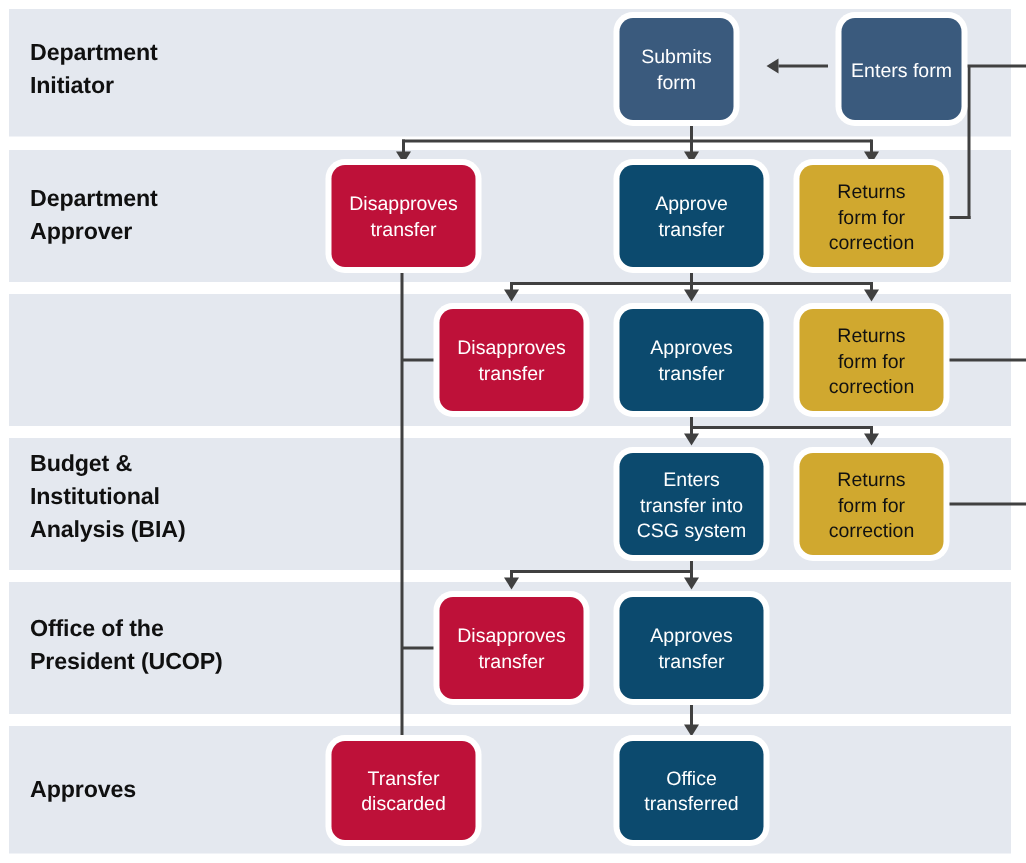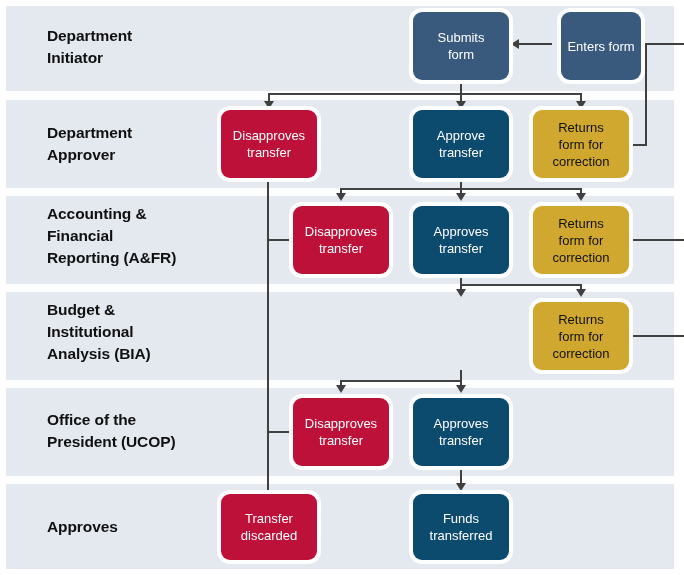"Department" .band-label { left: 47px -> 20px }
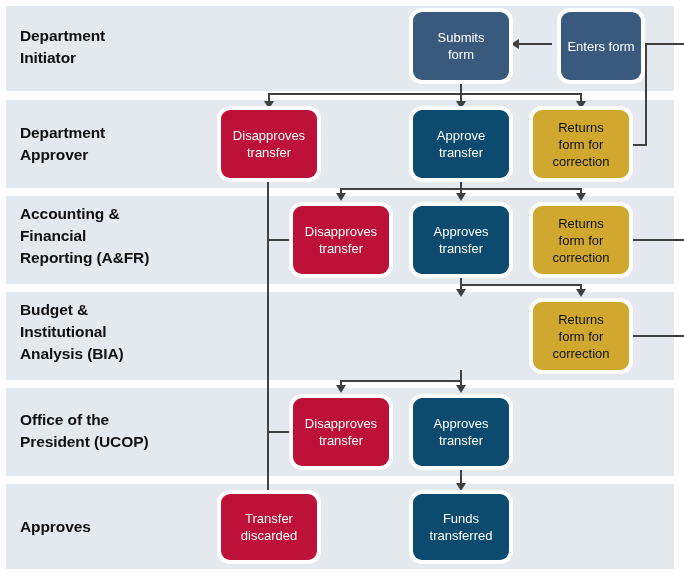"Submits" div.node { width: 96px -> 76px }
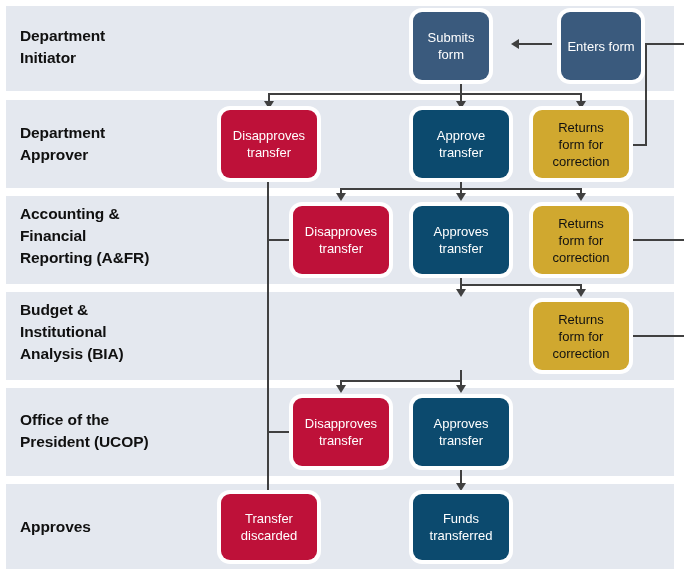"Accounting &" div.band-label { html: <div>Accounting &amp; Financial Reporting (A&amp;FR)</div> -> none }
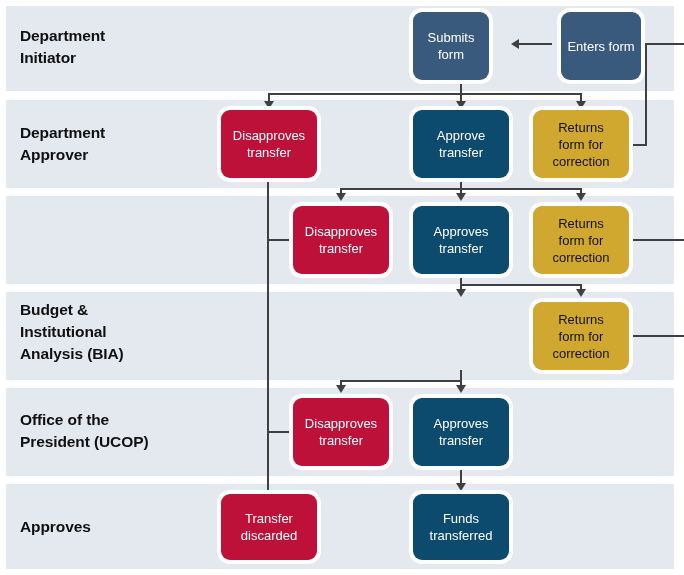"Enters" div.node { html: none -> <div>Enters transfer into CSG system</div> }
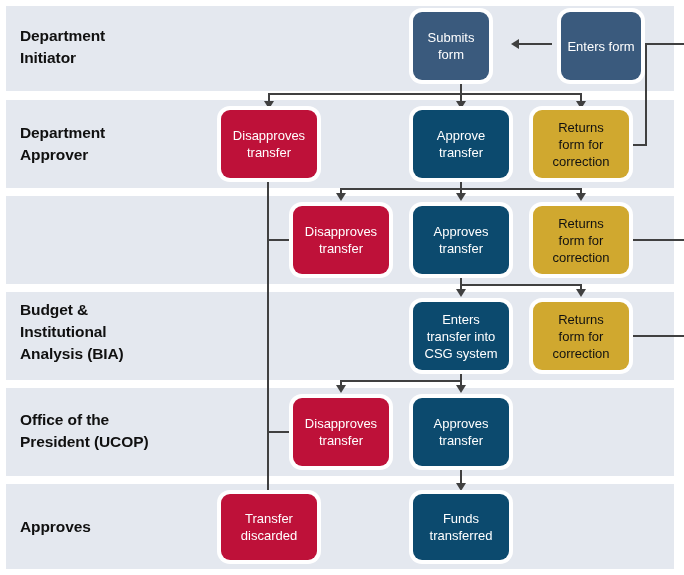"Funds" div.node { text: Funds -> Office }
